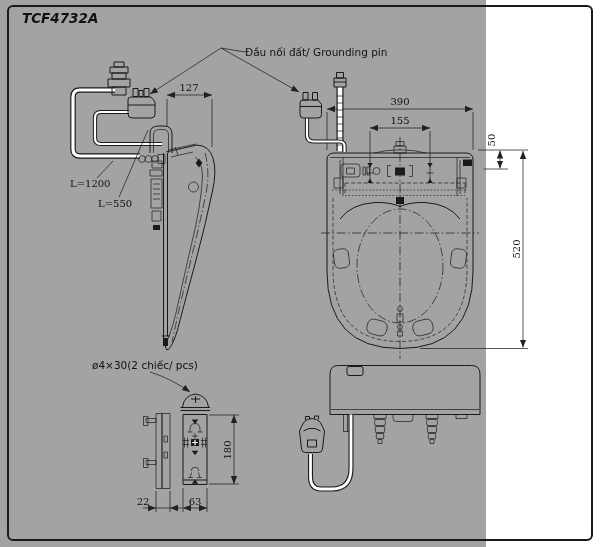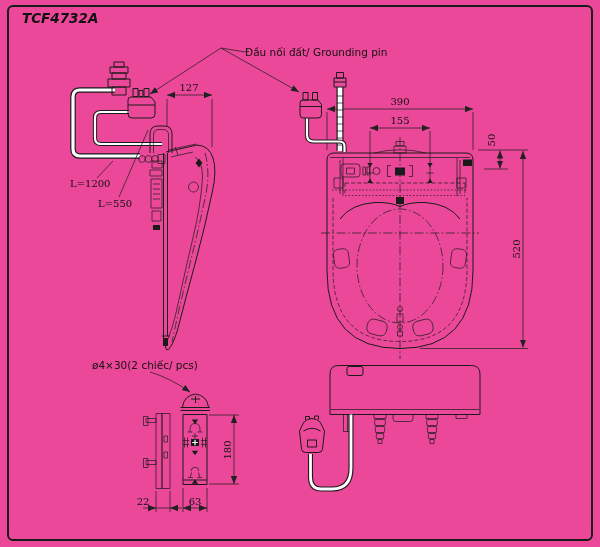"TCF4732A" .page { background: #ec4899 -> #a3a3a3; width: 600px -> 486px }
